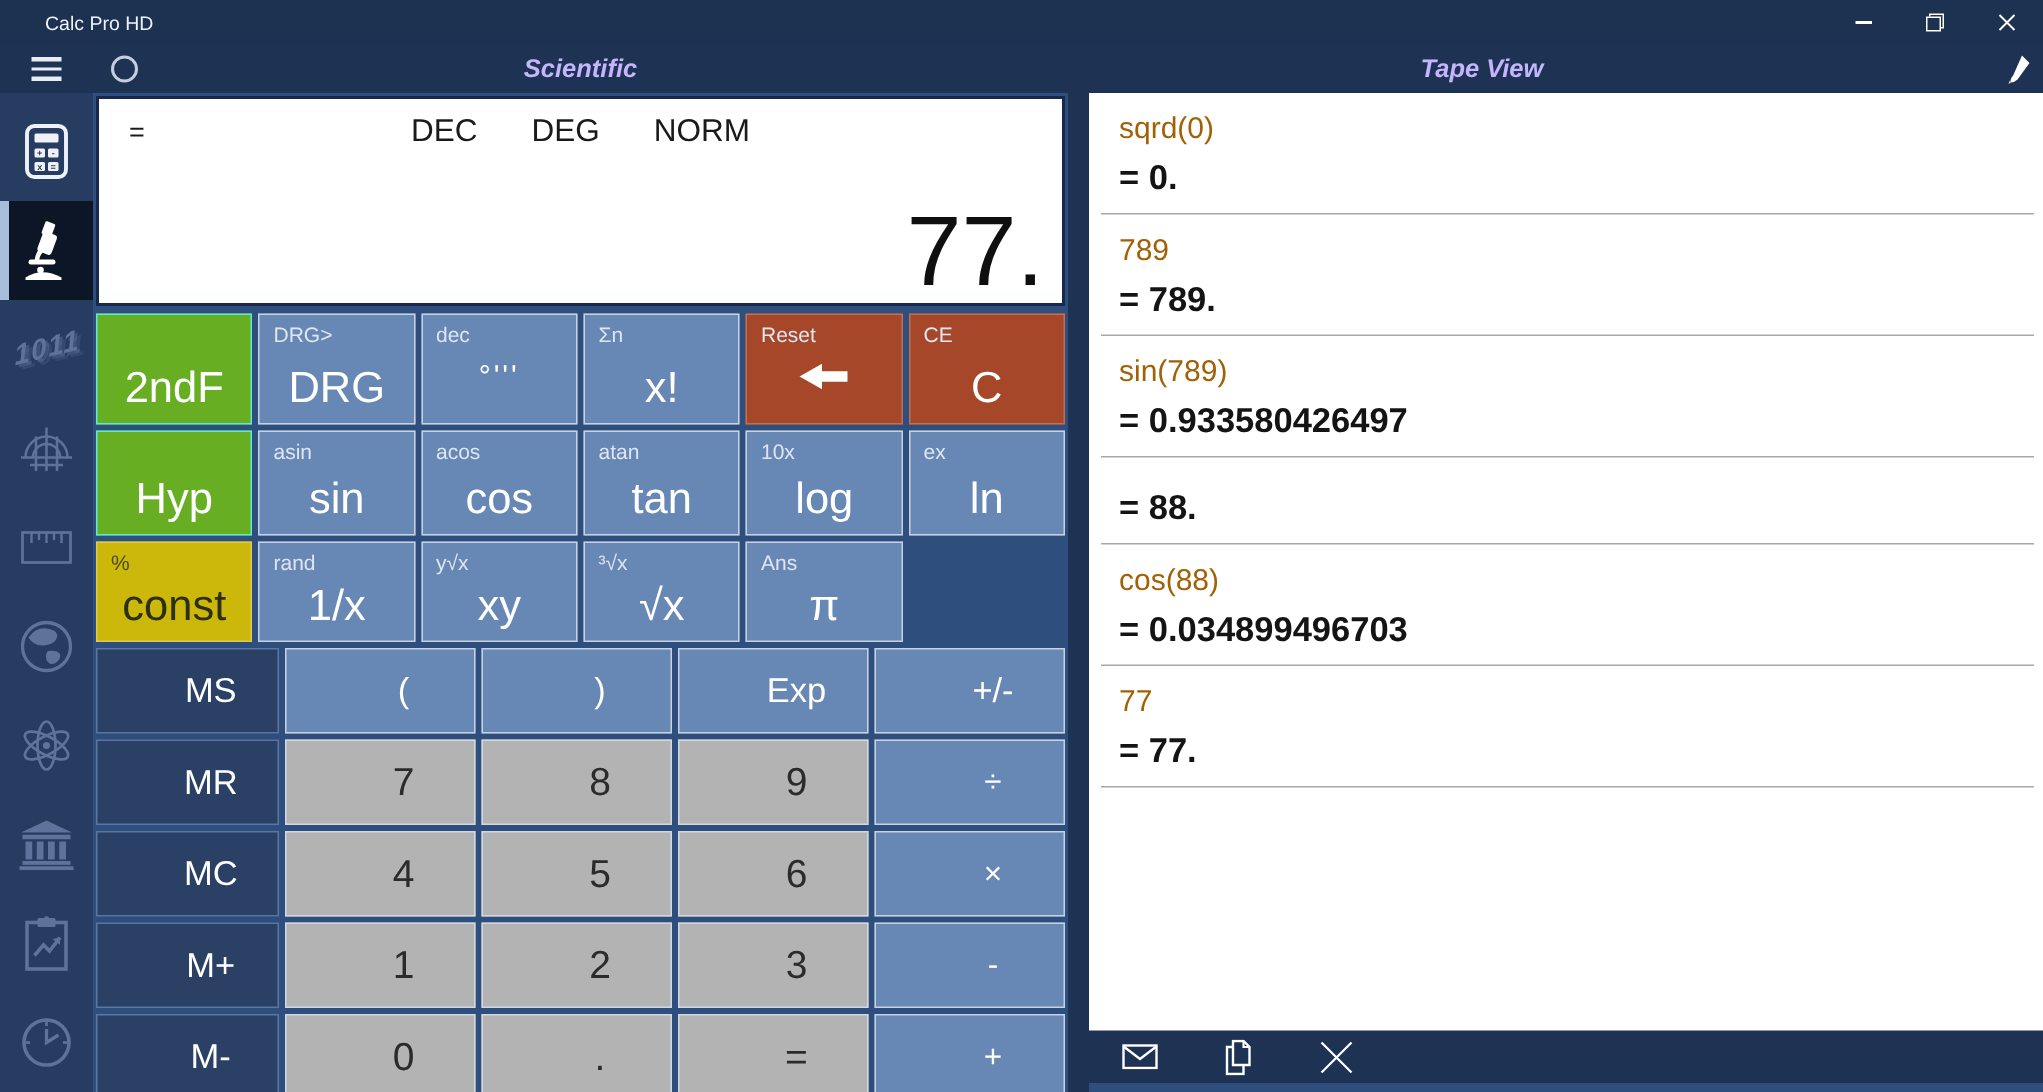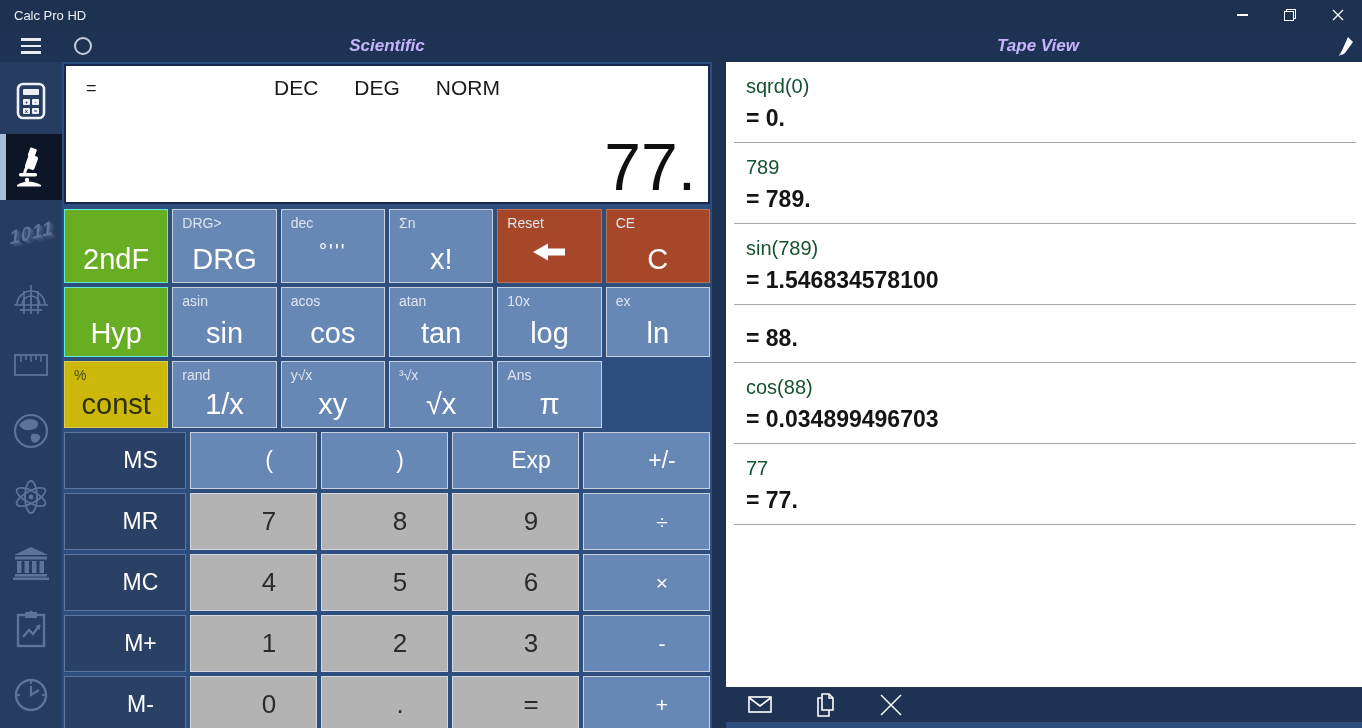"Calc Pro HD" .titlebar { padding-left: none -> 16px }
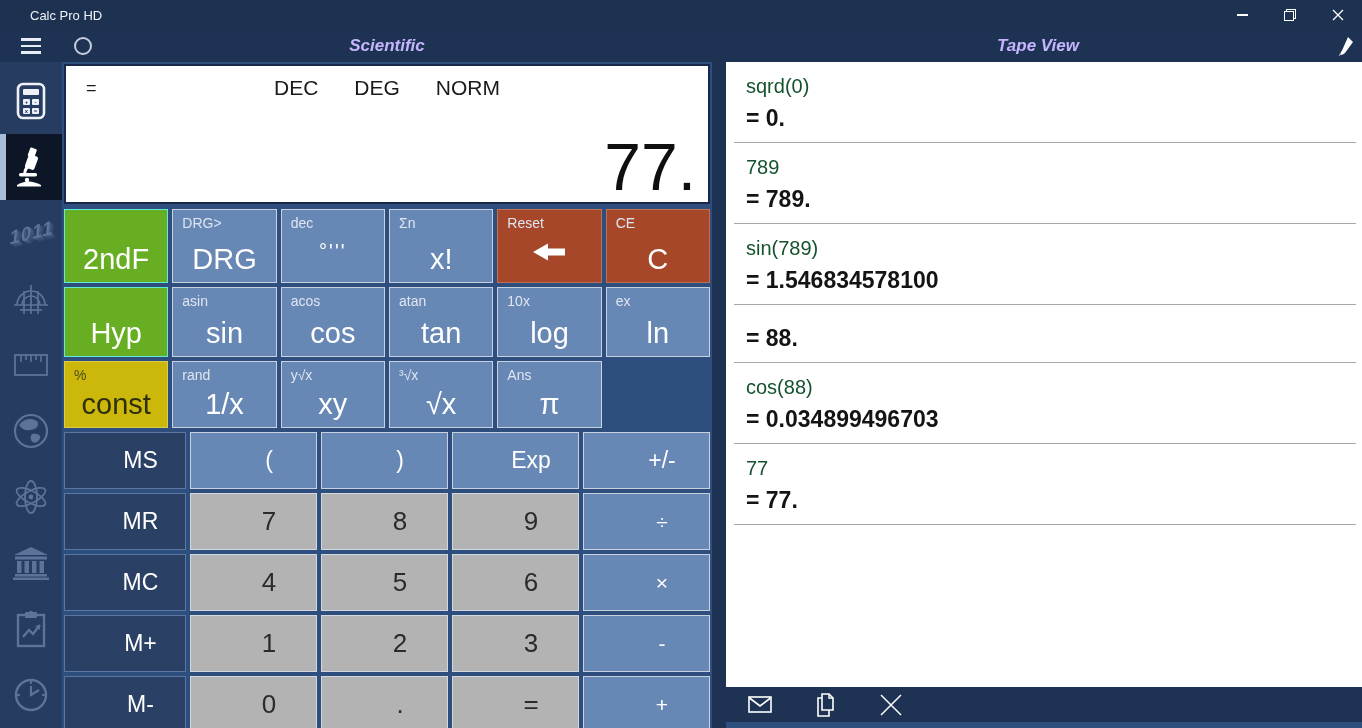"Tape View" .menu-title.right { left: 738px -> 688px }
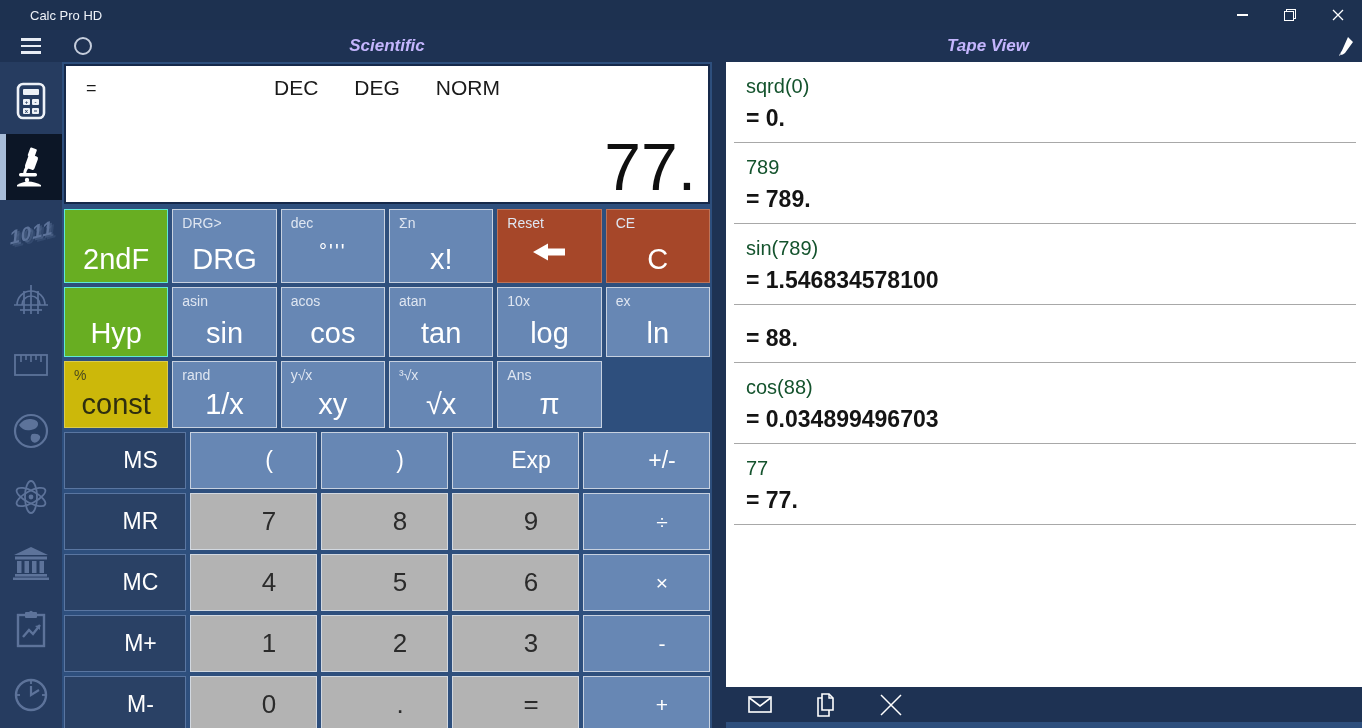"sqrd(0)" .tape-entry .expr { color: #14532d -> #a16207 }
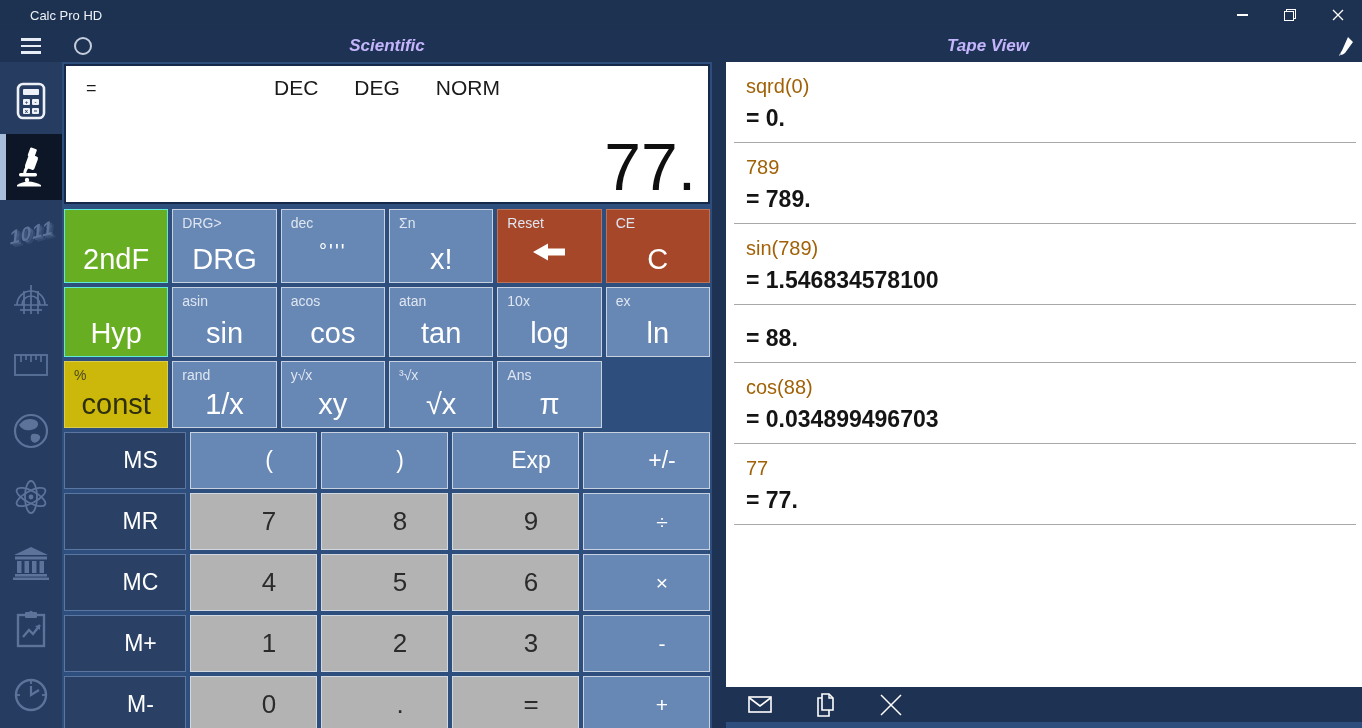"= 1.546834578100" div.res { text: 1.546834578100 -> 0.933580426497 }
